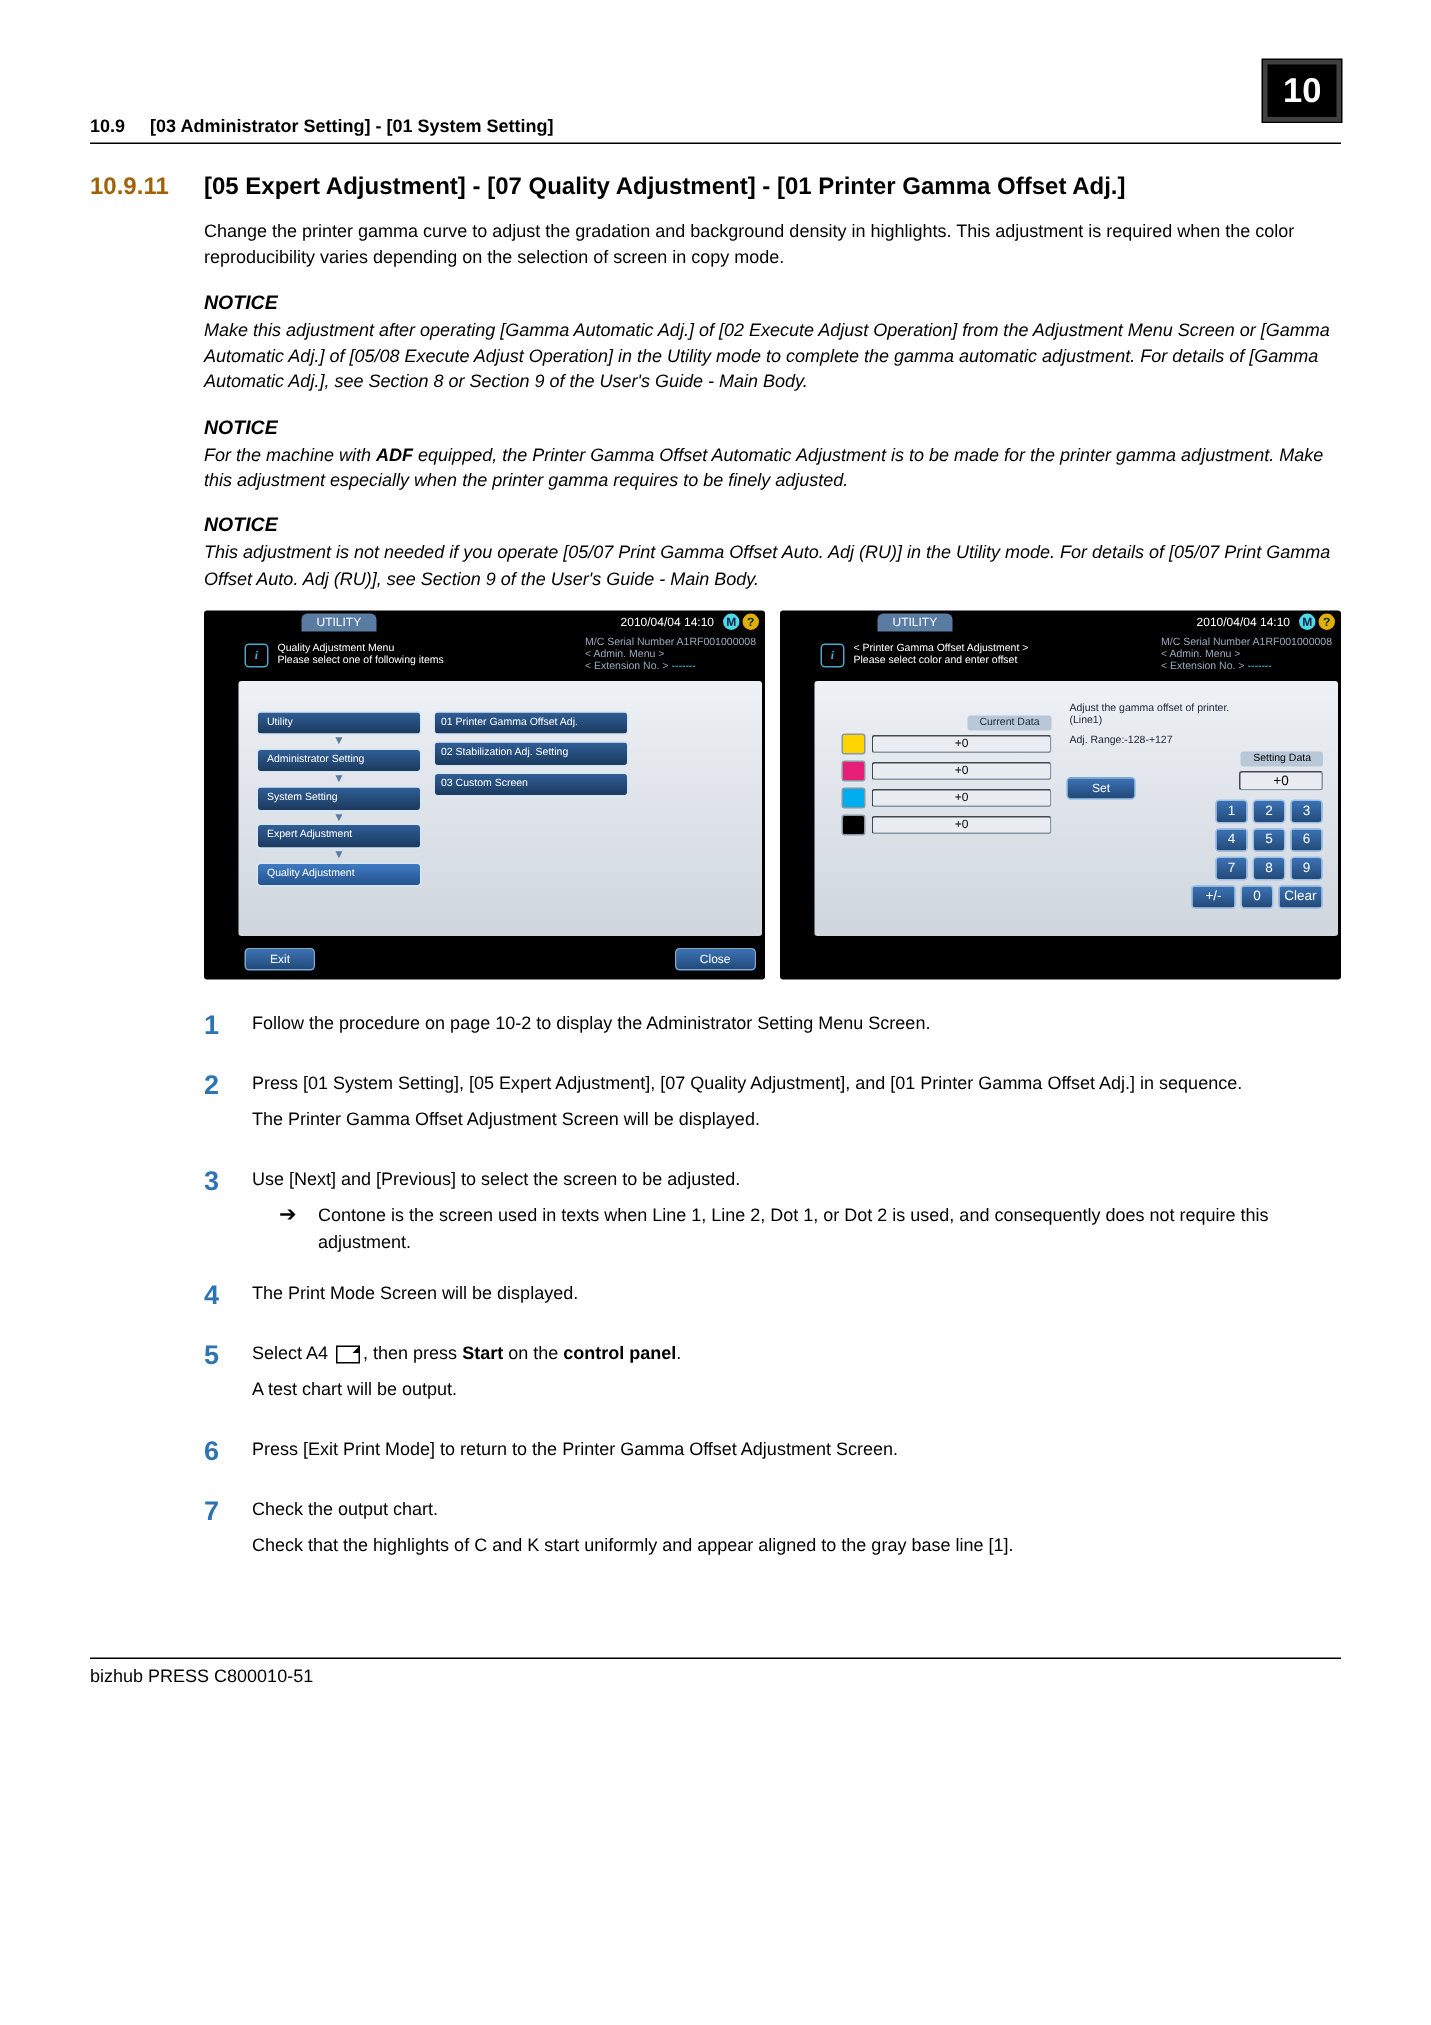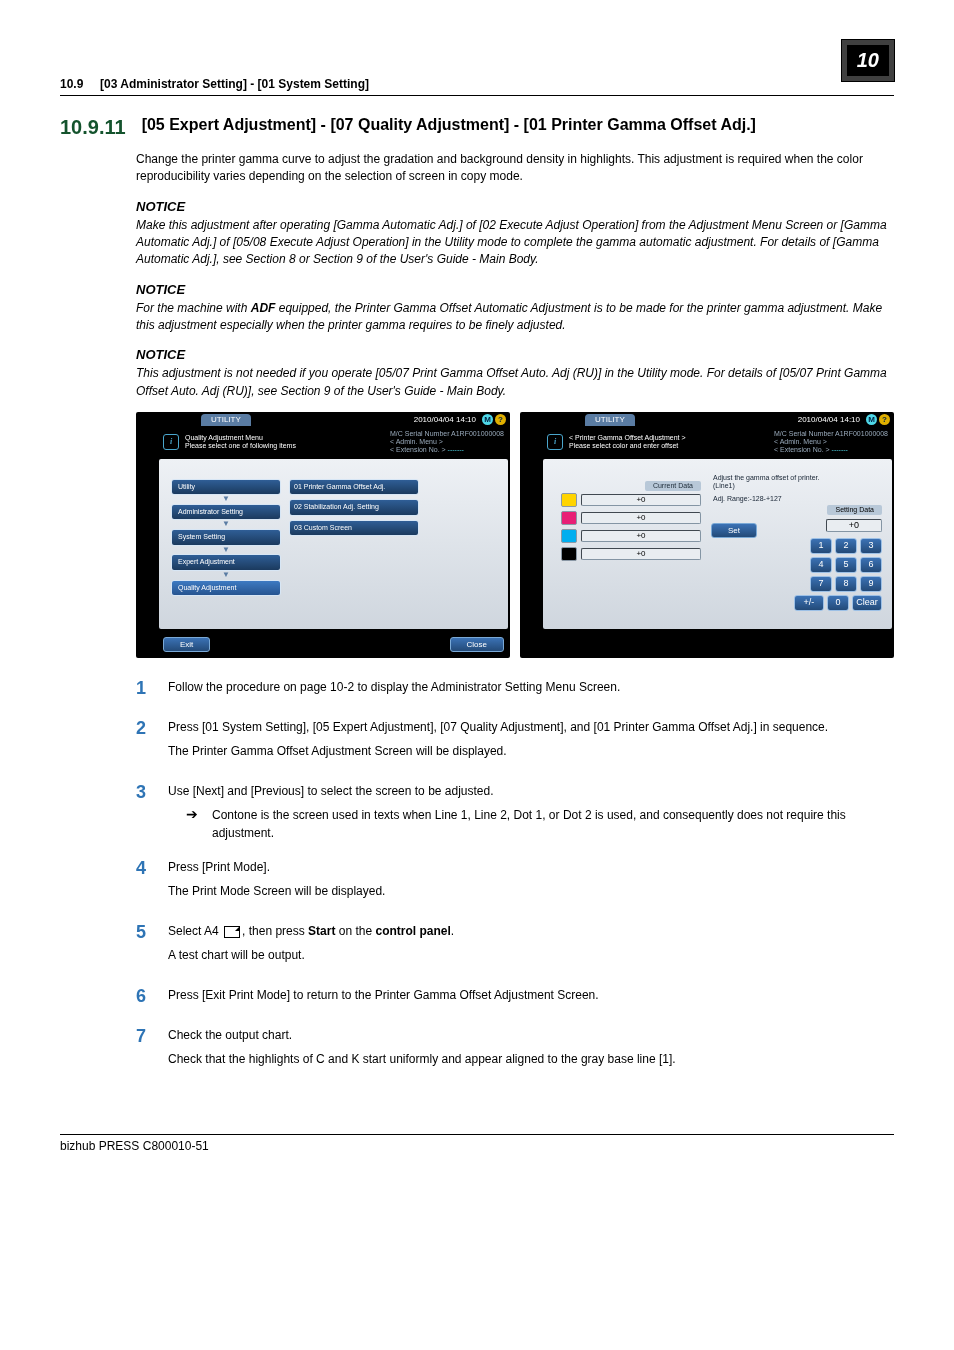"10" .chapter-badge { border: 5px solid #404040 -> 3px solid #404040; font-size: 20px -> 23px; font-style: italic -> none }
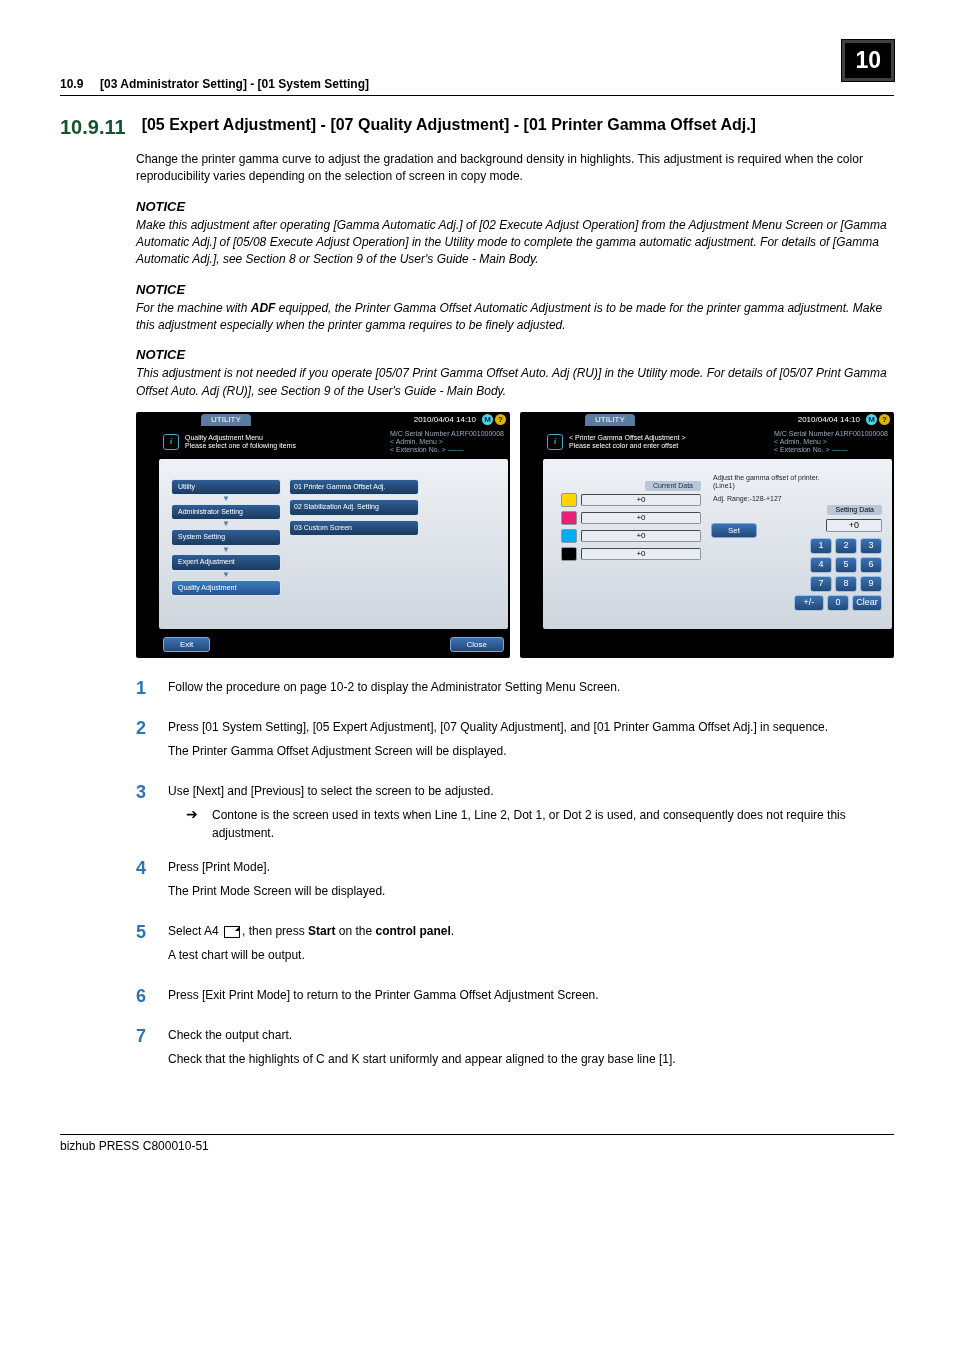"10.9.11" .section-number { color: #14532d -> #a16207; font-size: 20px -> 16px }
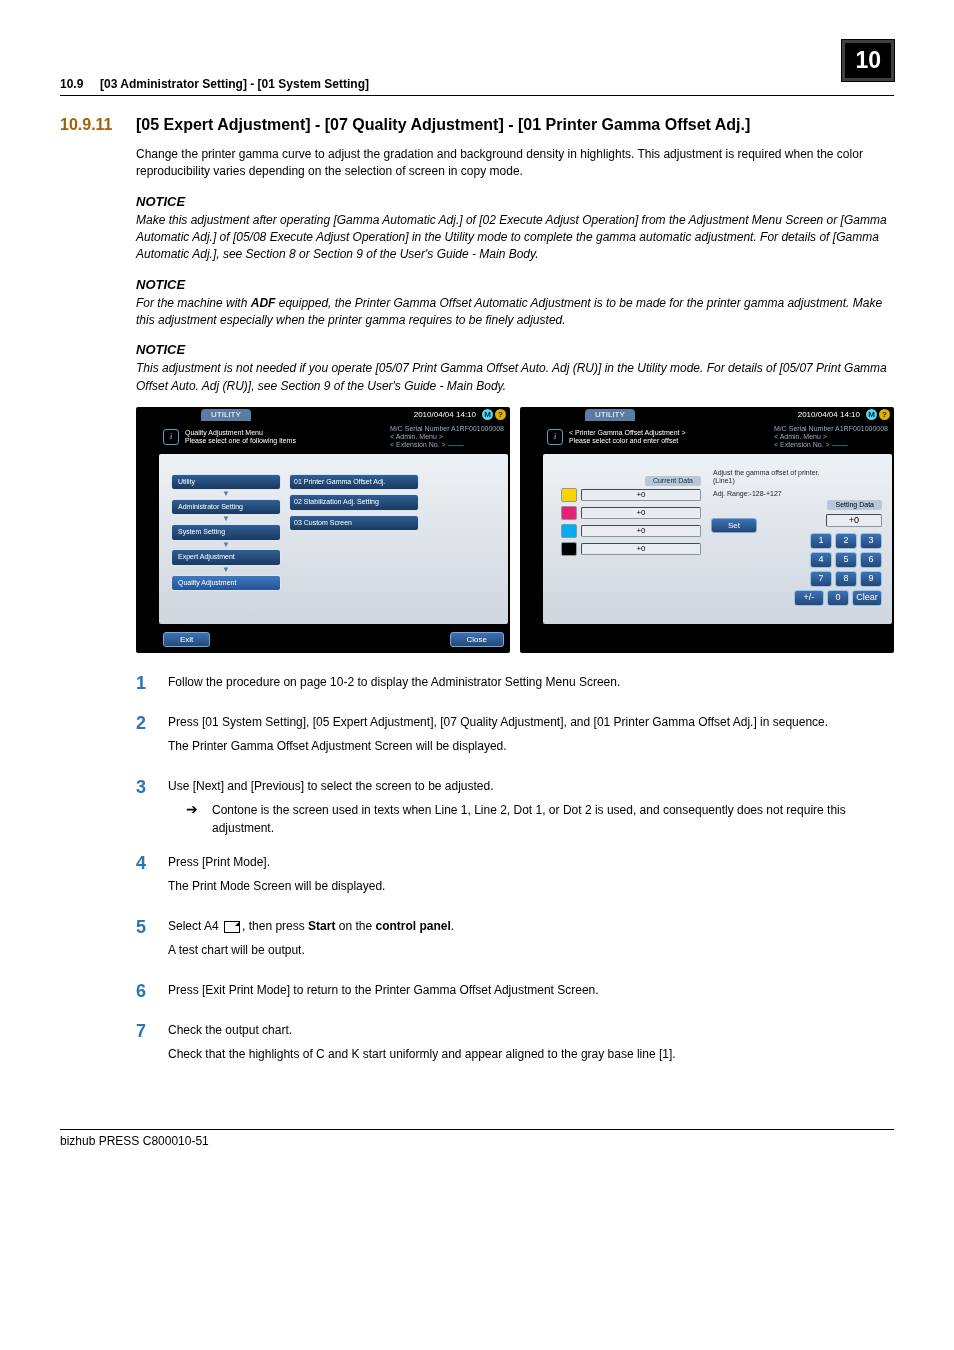"Press [Print Mode]." p { html: <p>Press [Print Mode].</p> -> none }
